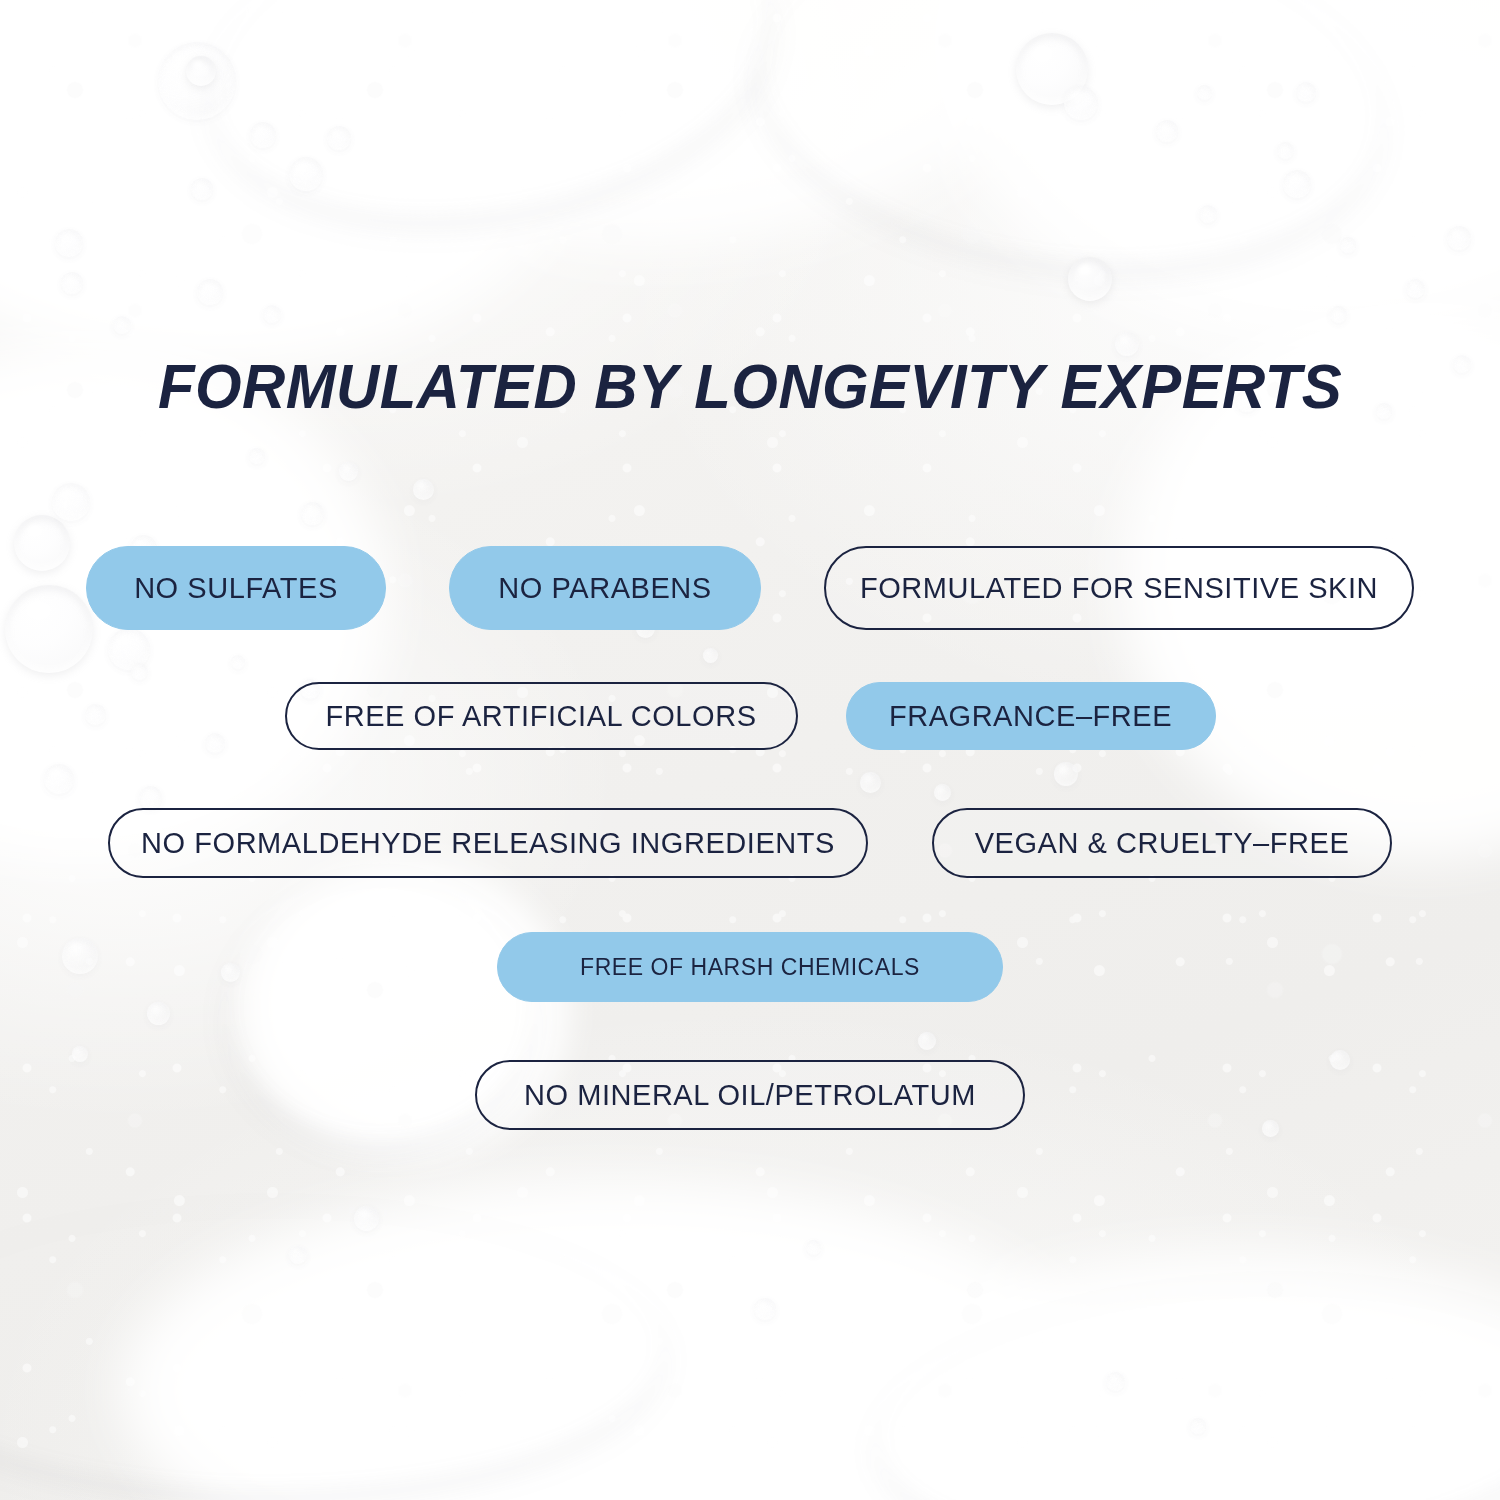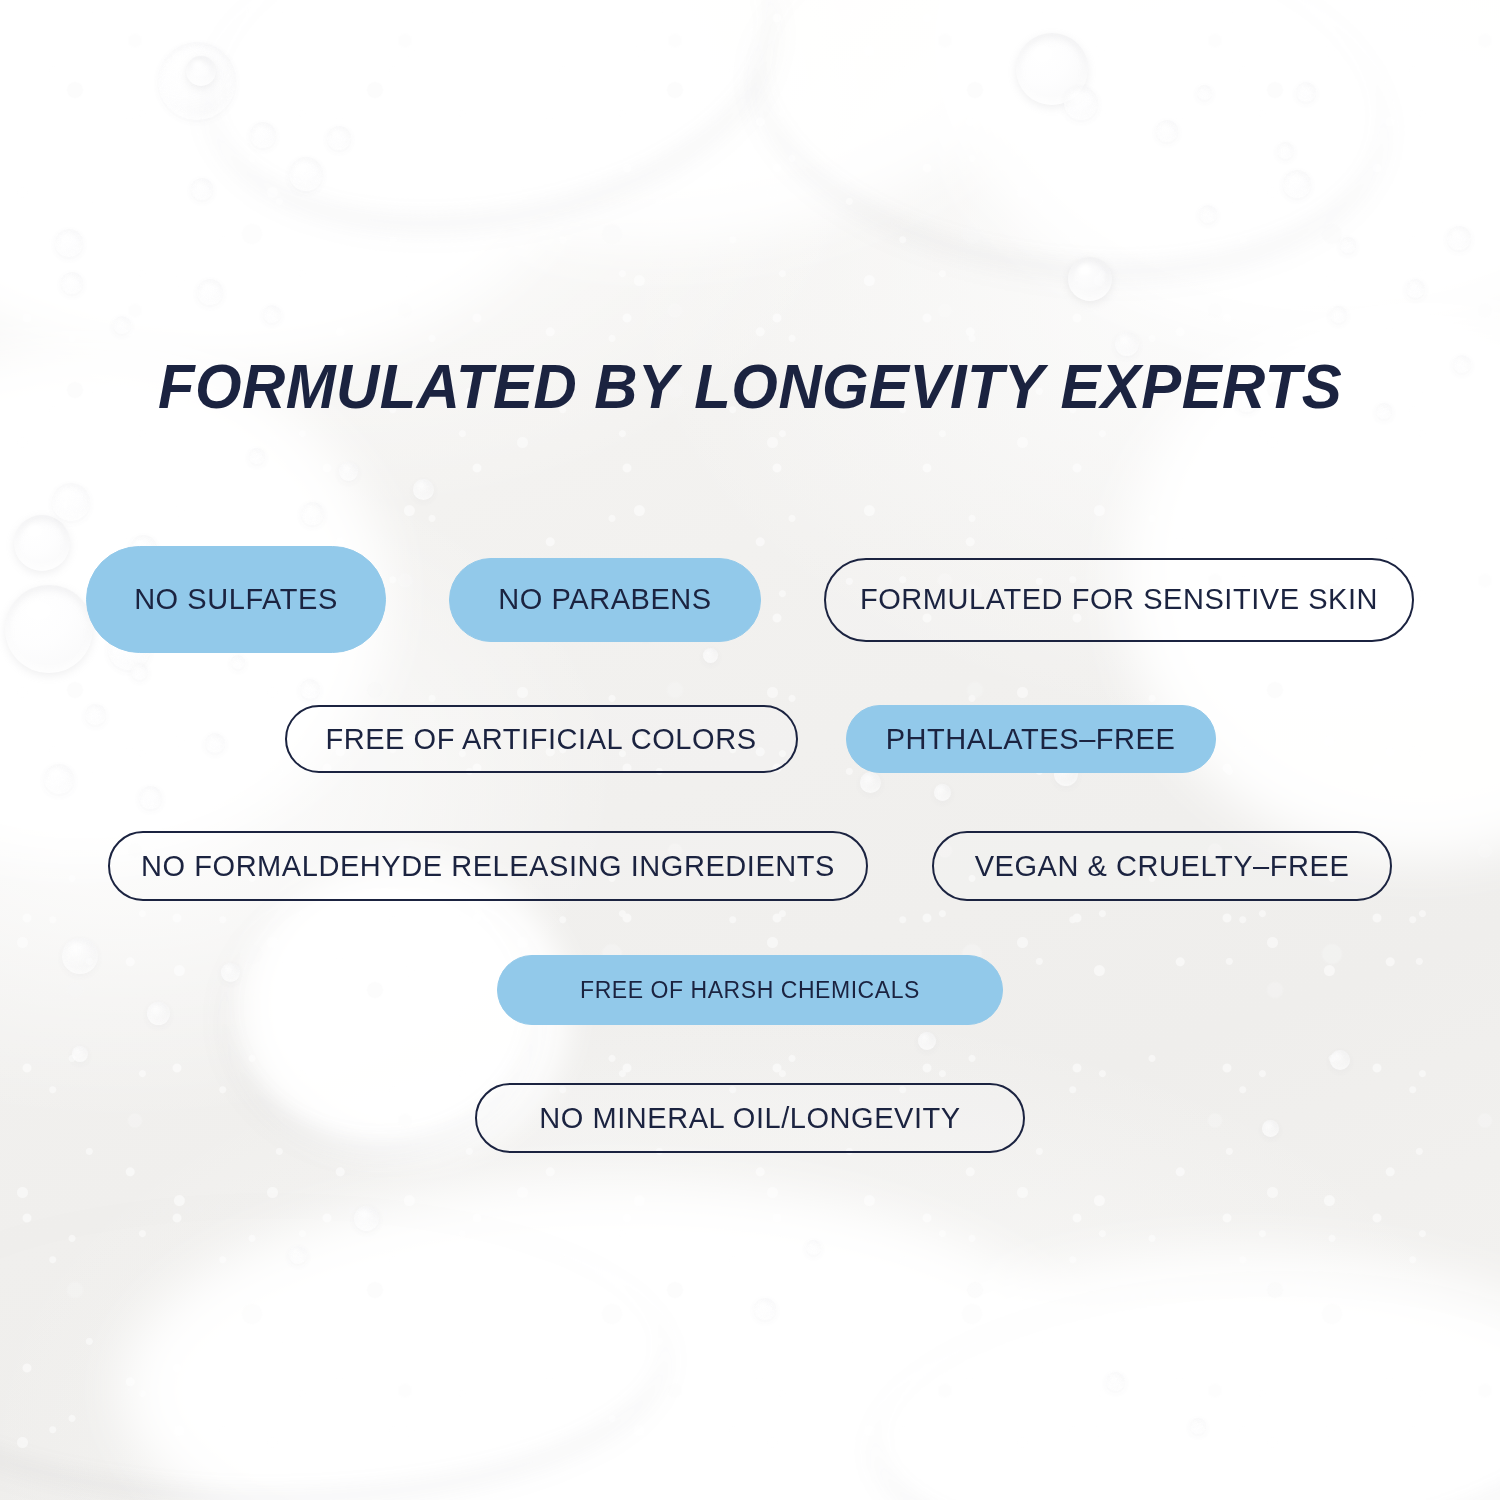"NO SULFATES" div.pill { height: 107px -> 84px }
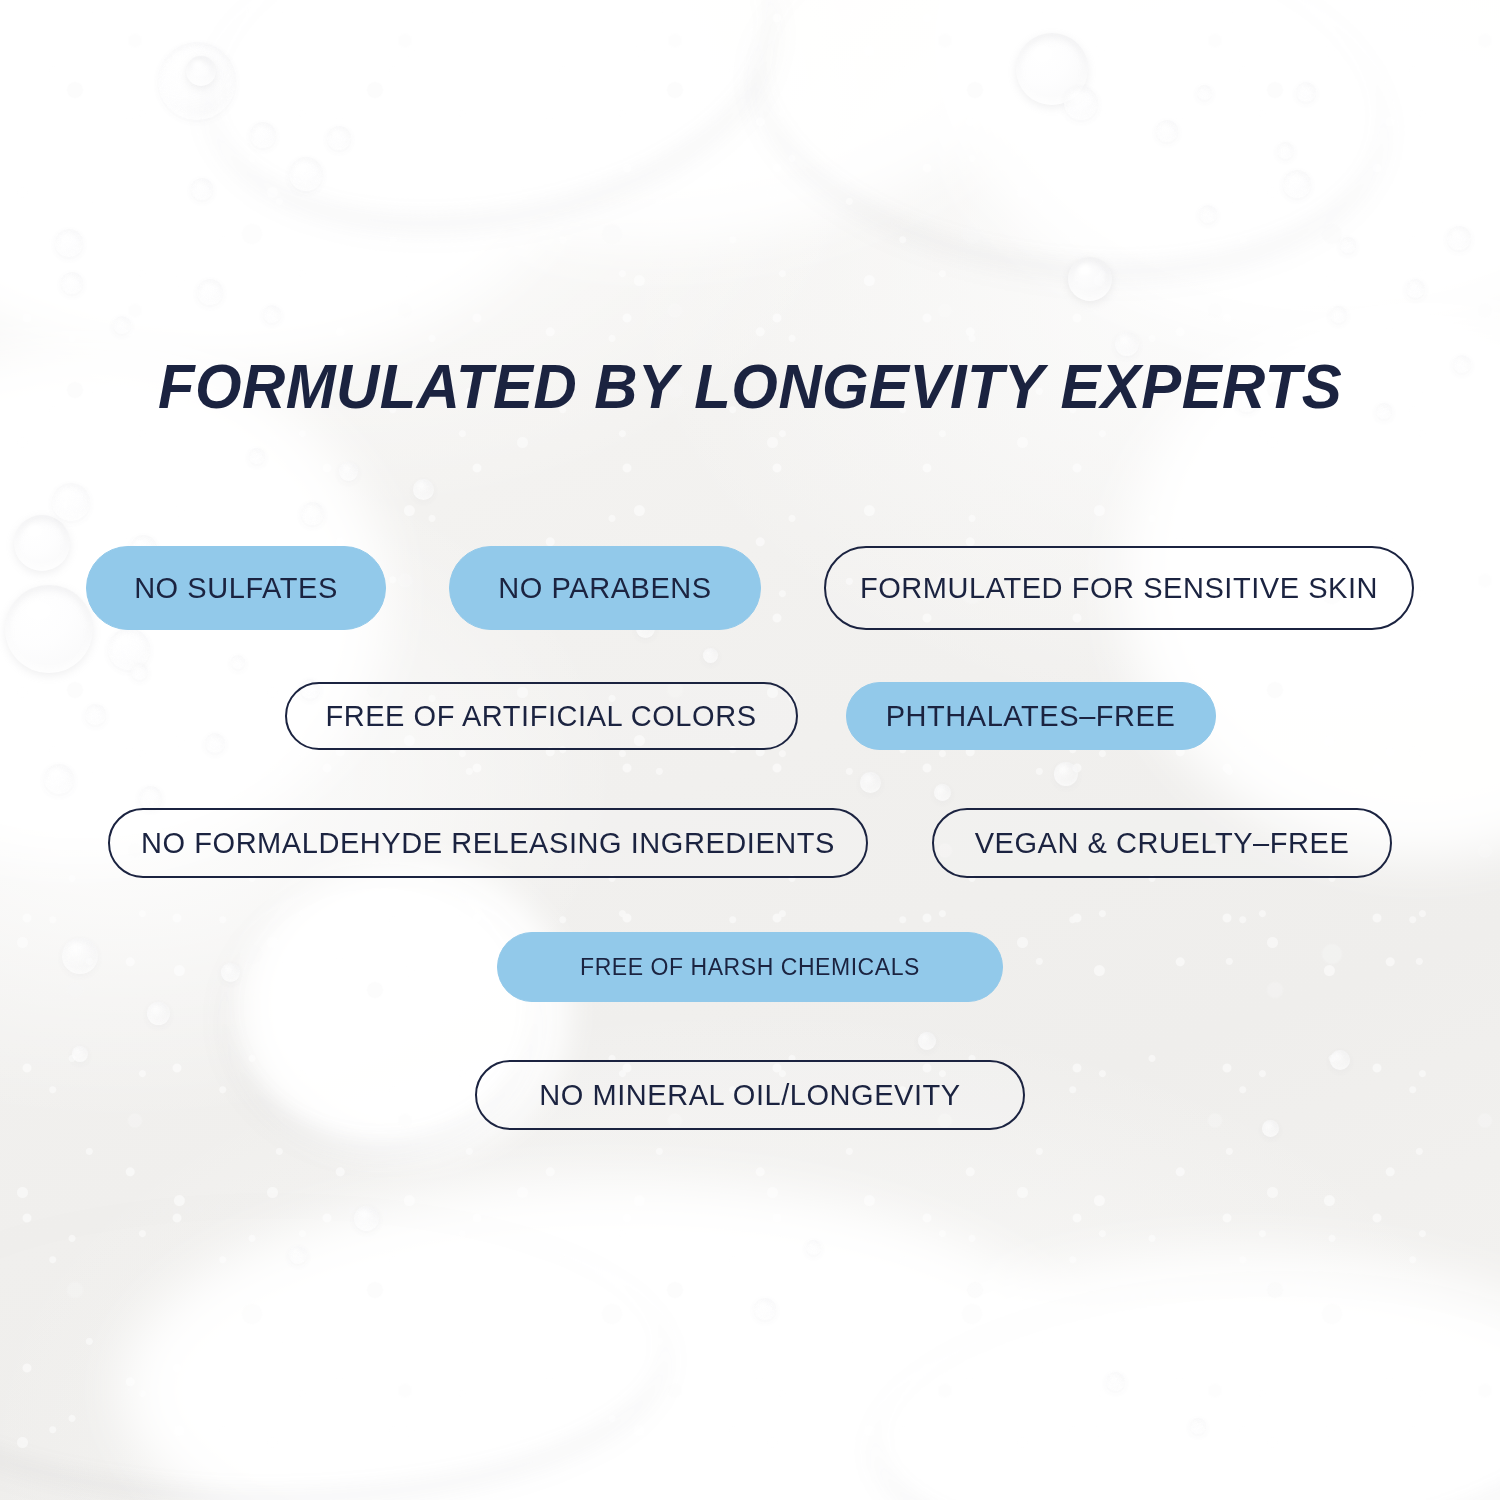"PHTHALATES–FREE" div.pill { text: PHTHALATES -> FRAGRANCE }
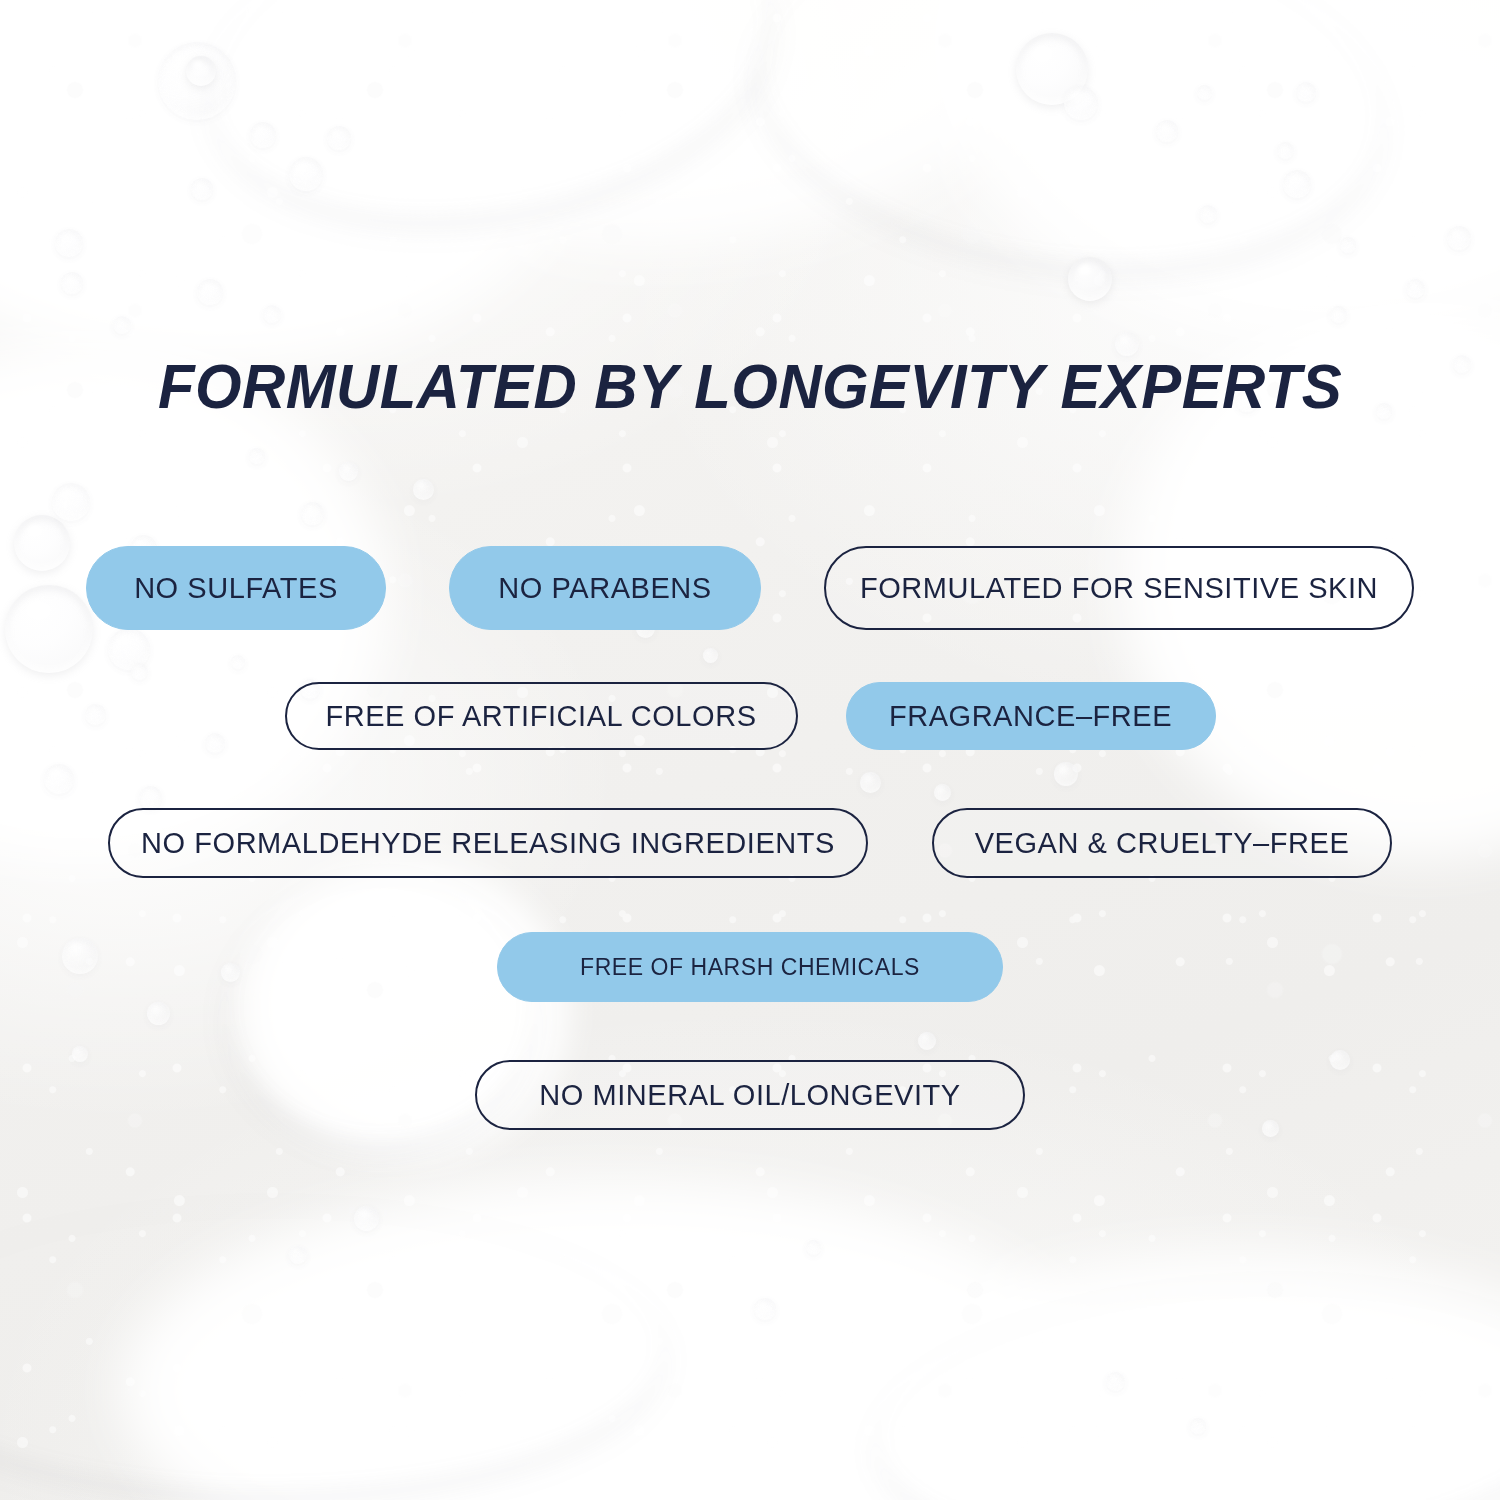"NO MINERAL OIL/LONGEVITY" div.pill { text: OIL/LONGEVITY -> OIL/PETROLATUM }
